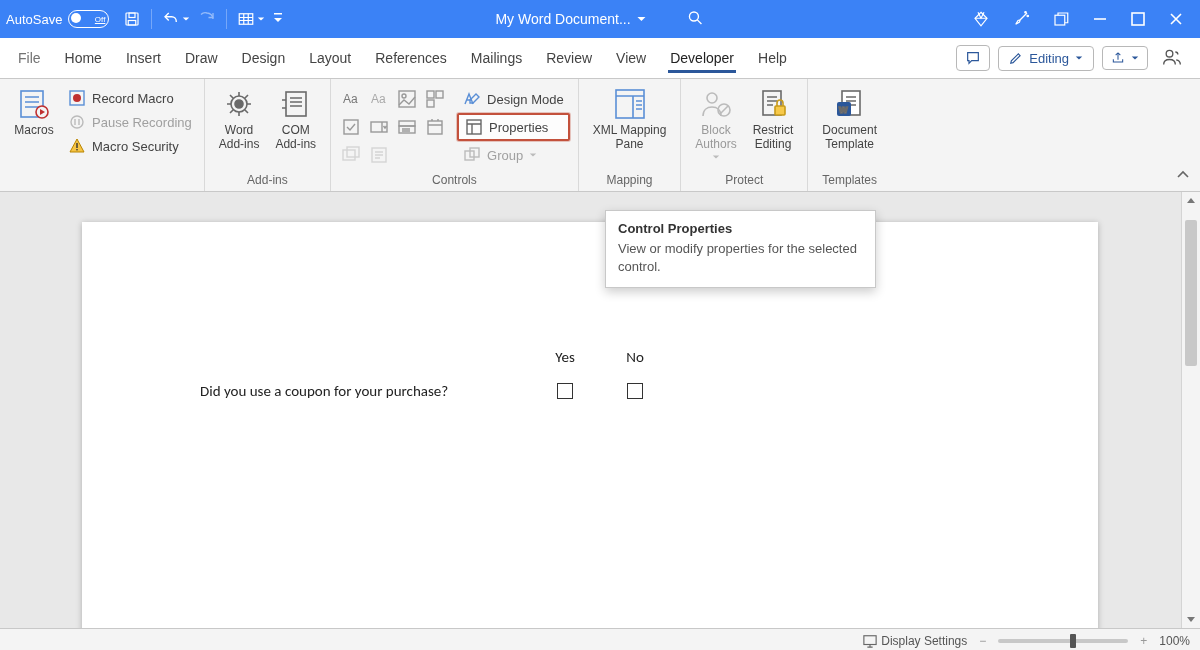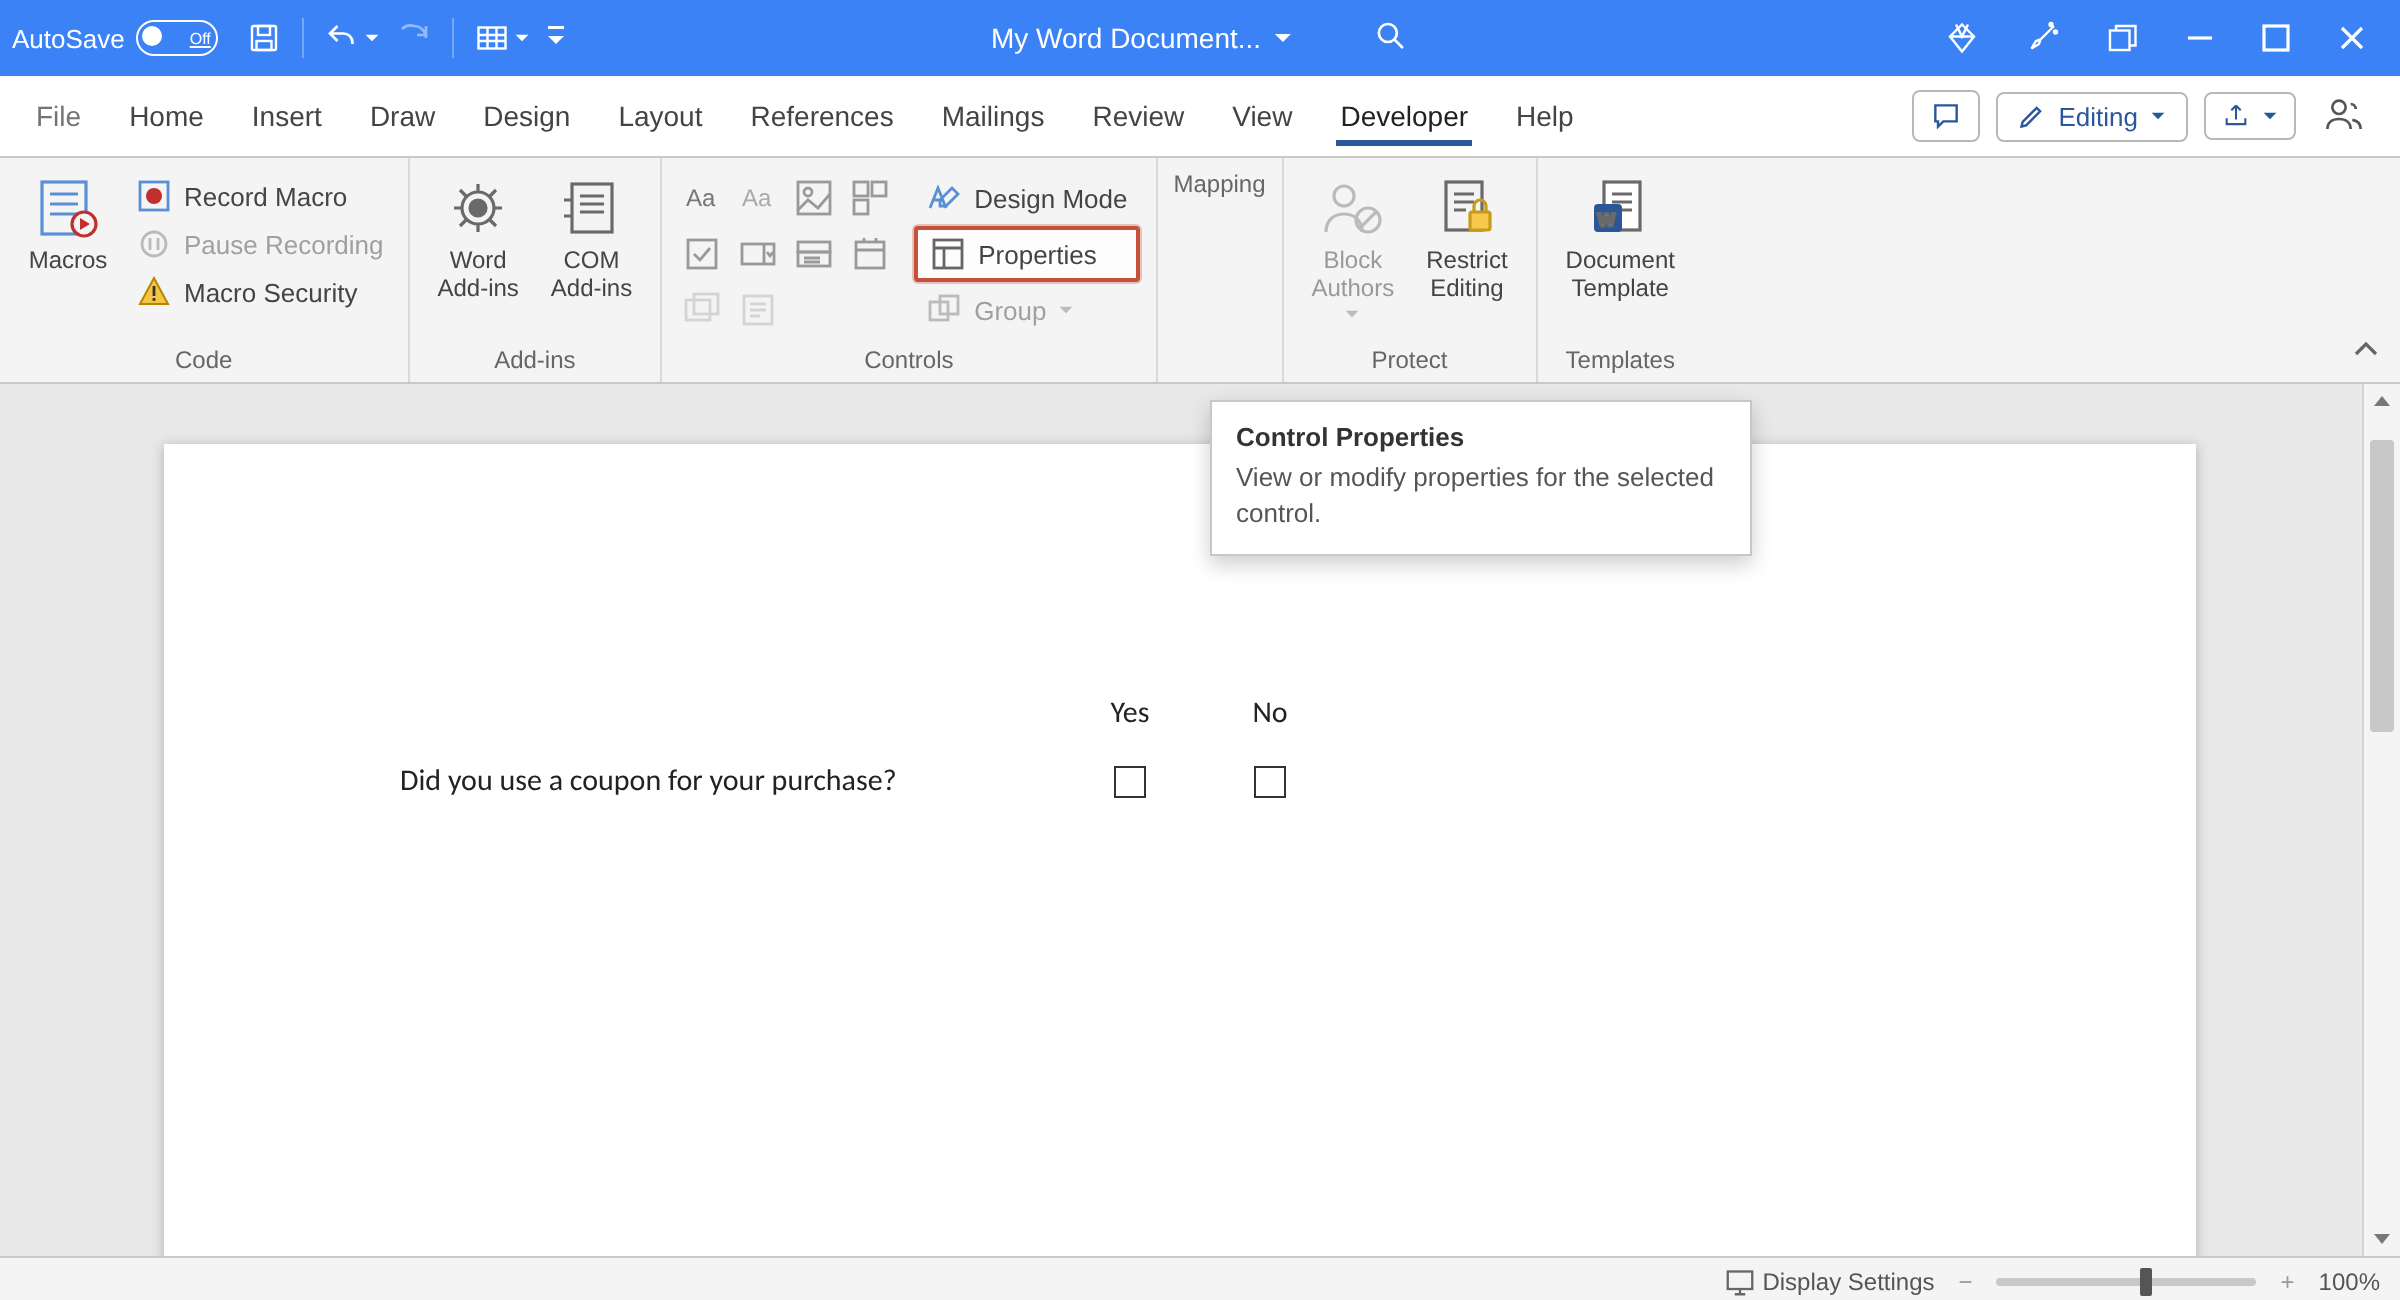"XML Mapping" div.group-body { html: none -> <div> <div> <div> <svg> <rect></rect> <path></path> <path></path> </svg> </div> <span>XML Mapping Pane</span> </div> </div> }
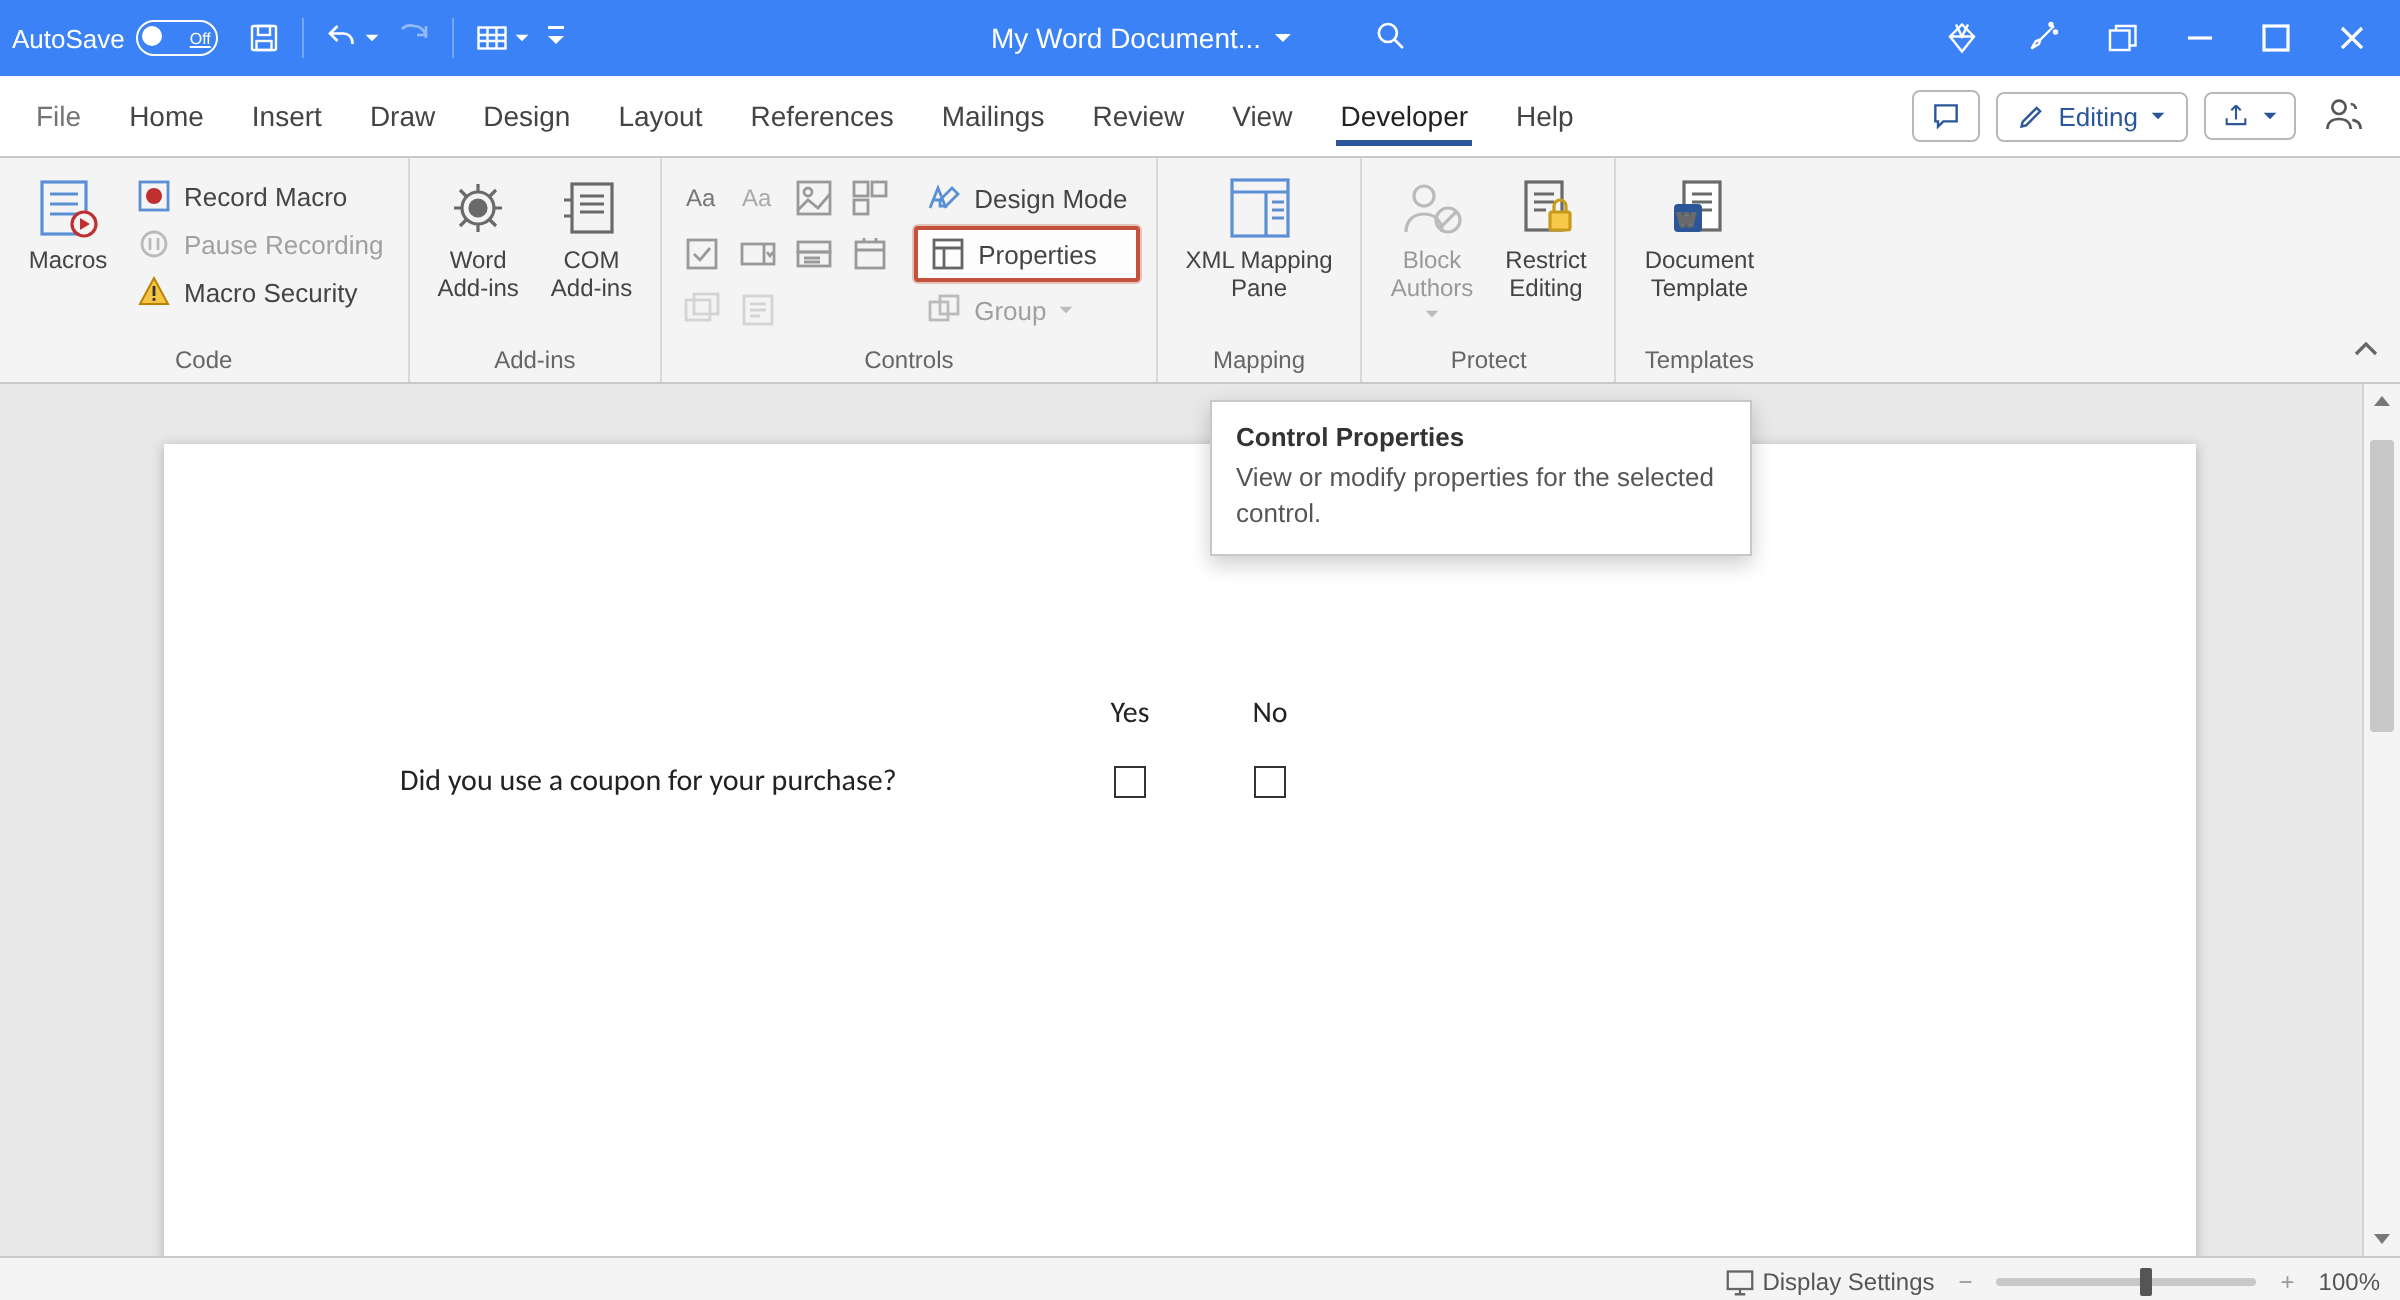"Code" div.group-label { html: <div>Code</div> -> none }
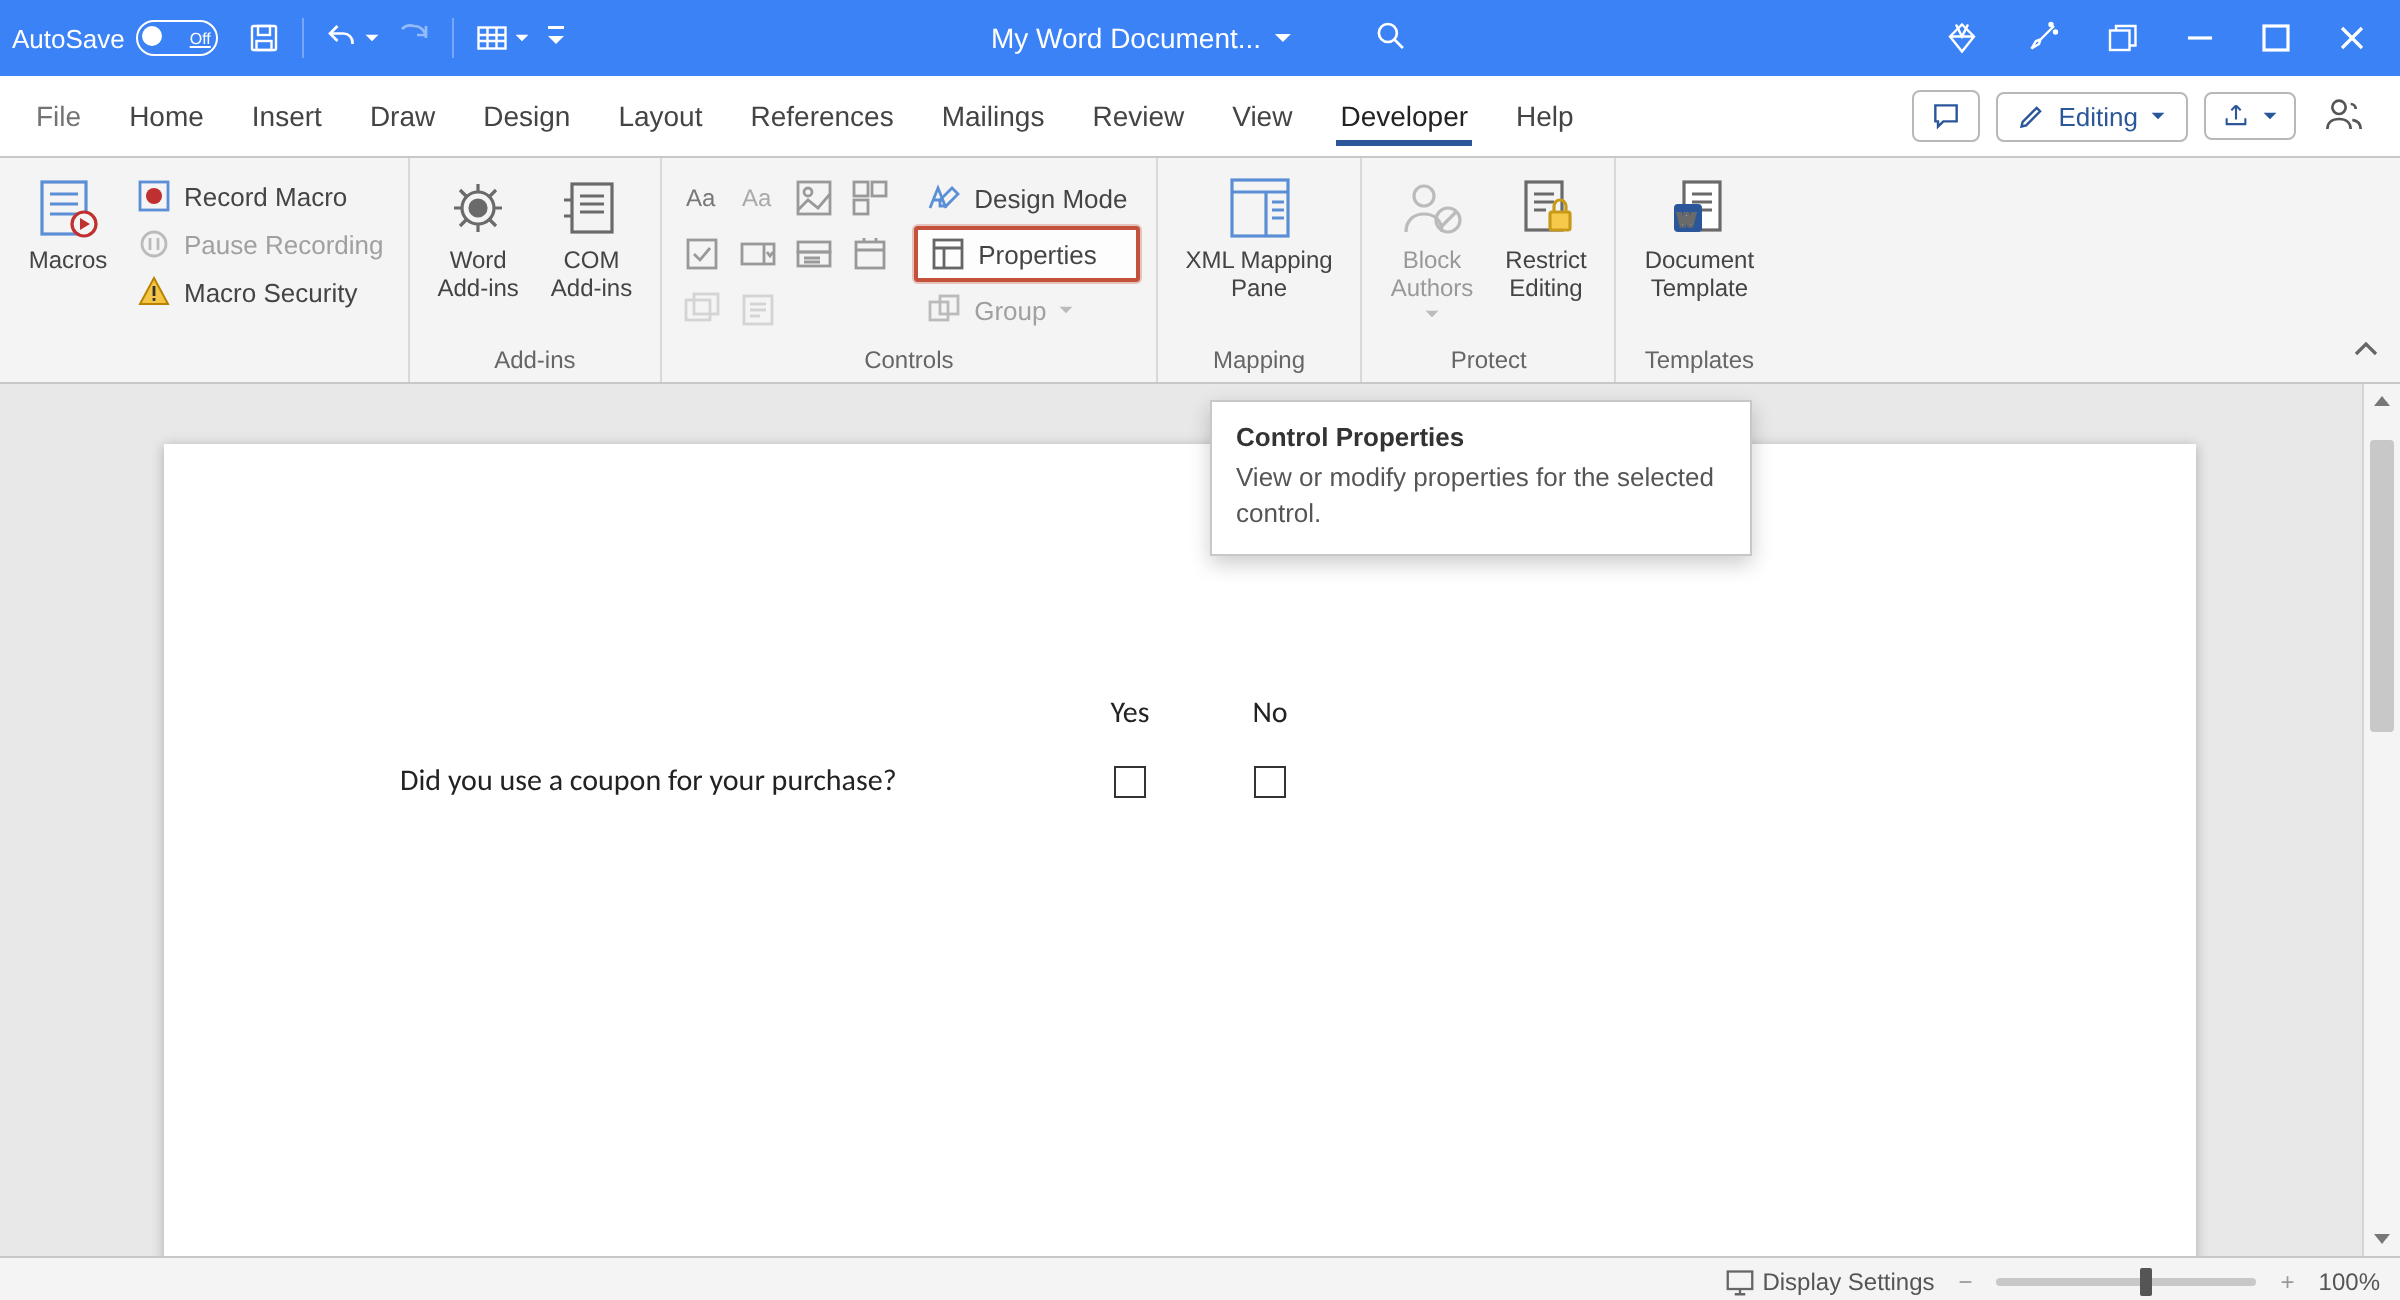"Control Properties" .tooltip { top: 8px -> 18px }
